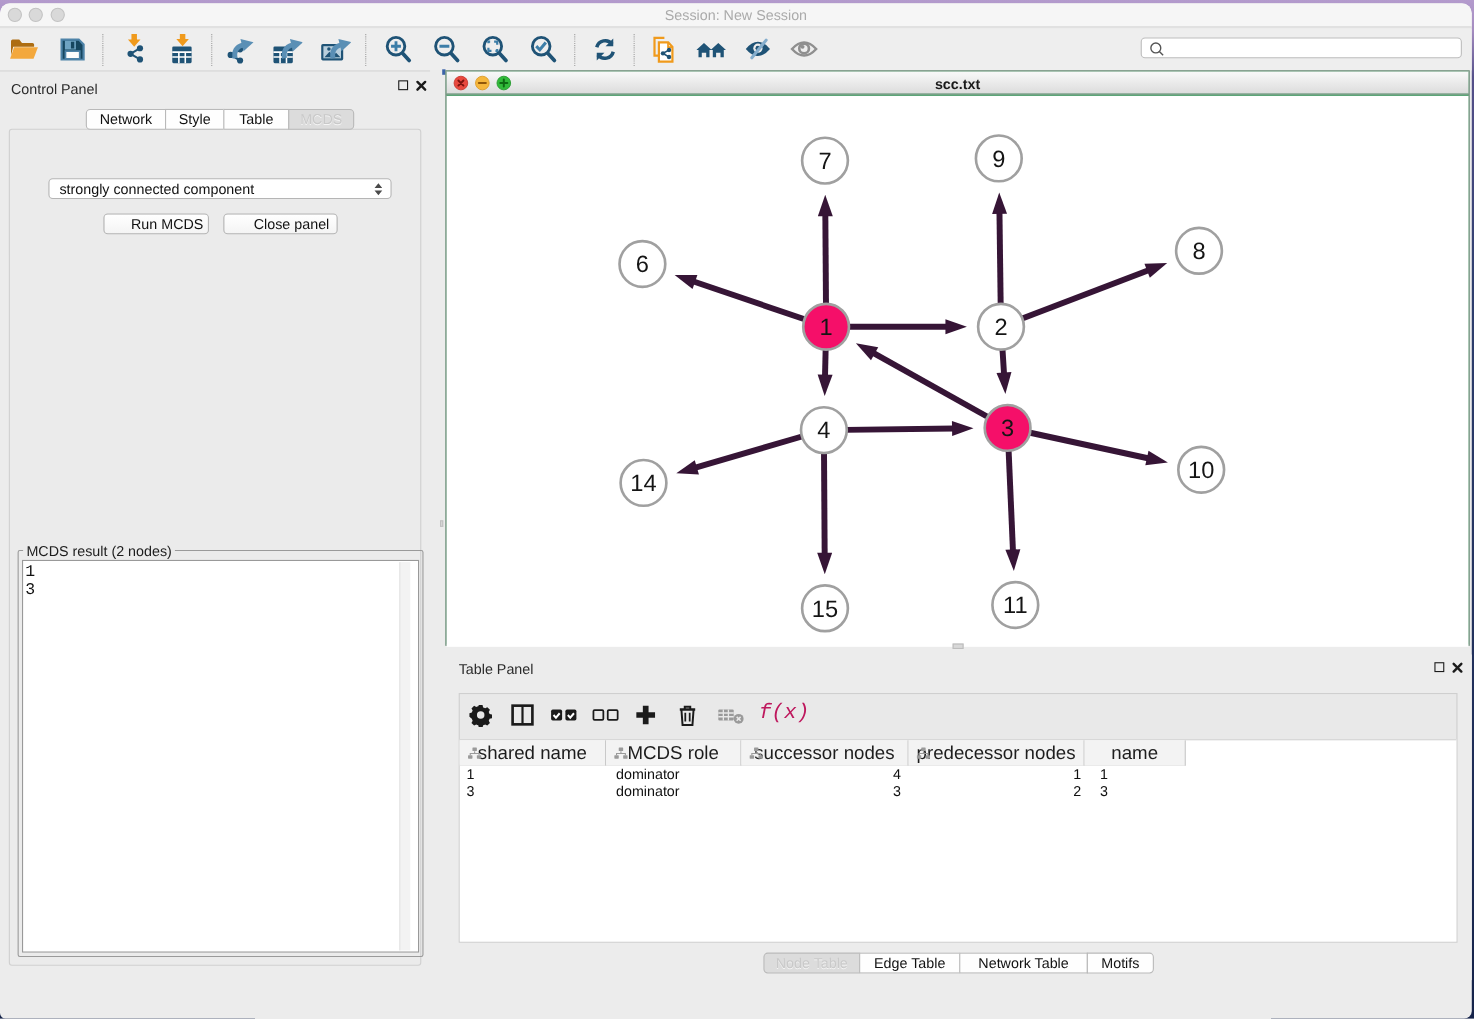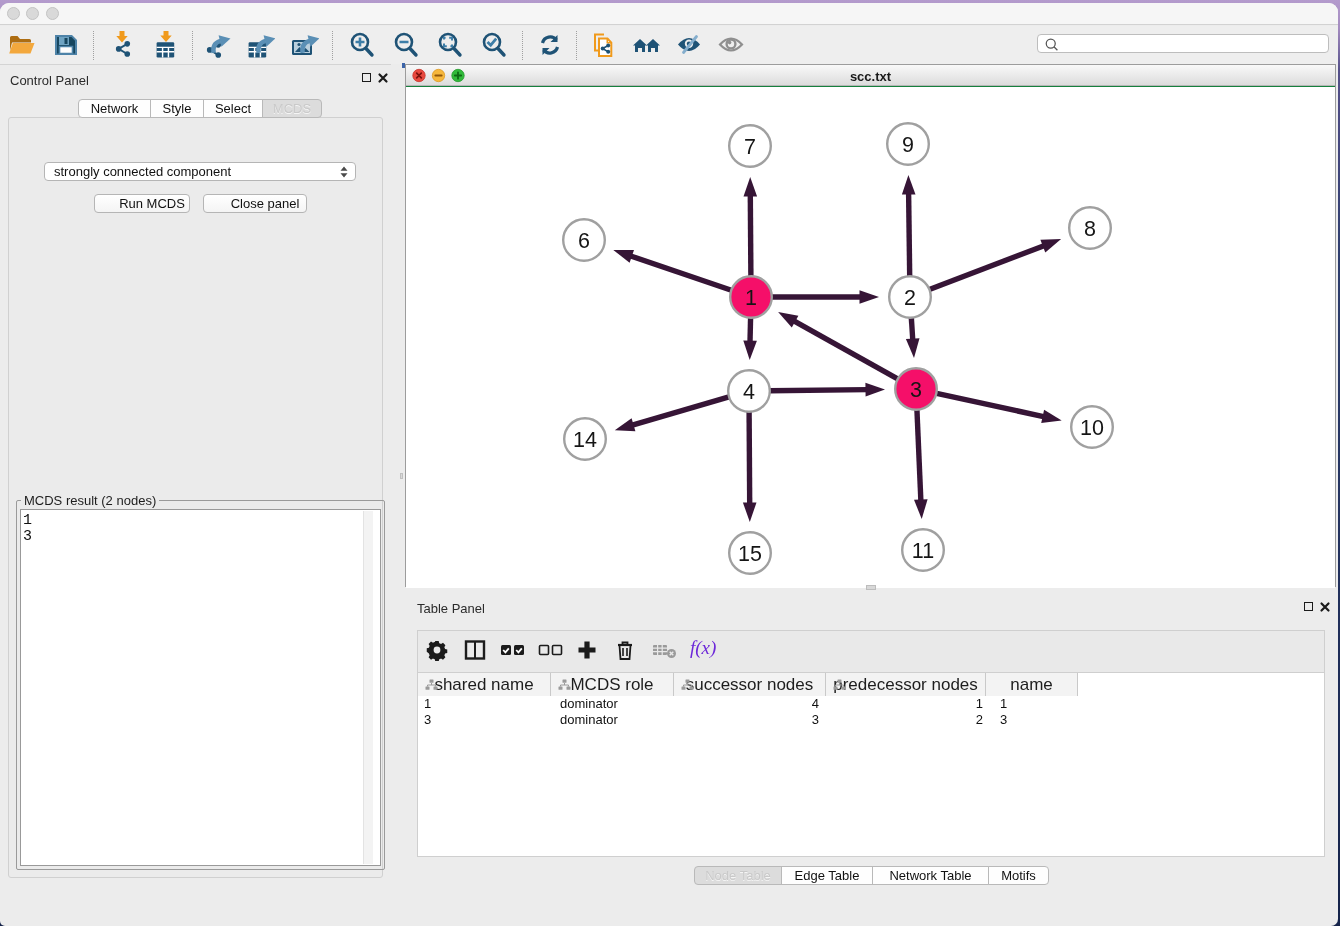"Session: New Session" div { html: none -> <div>Session: New Session</div> }
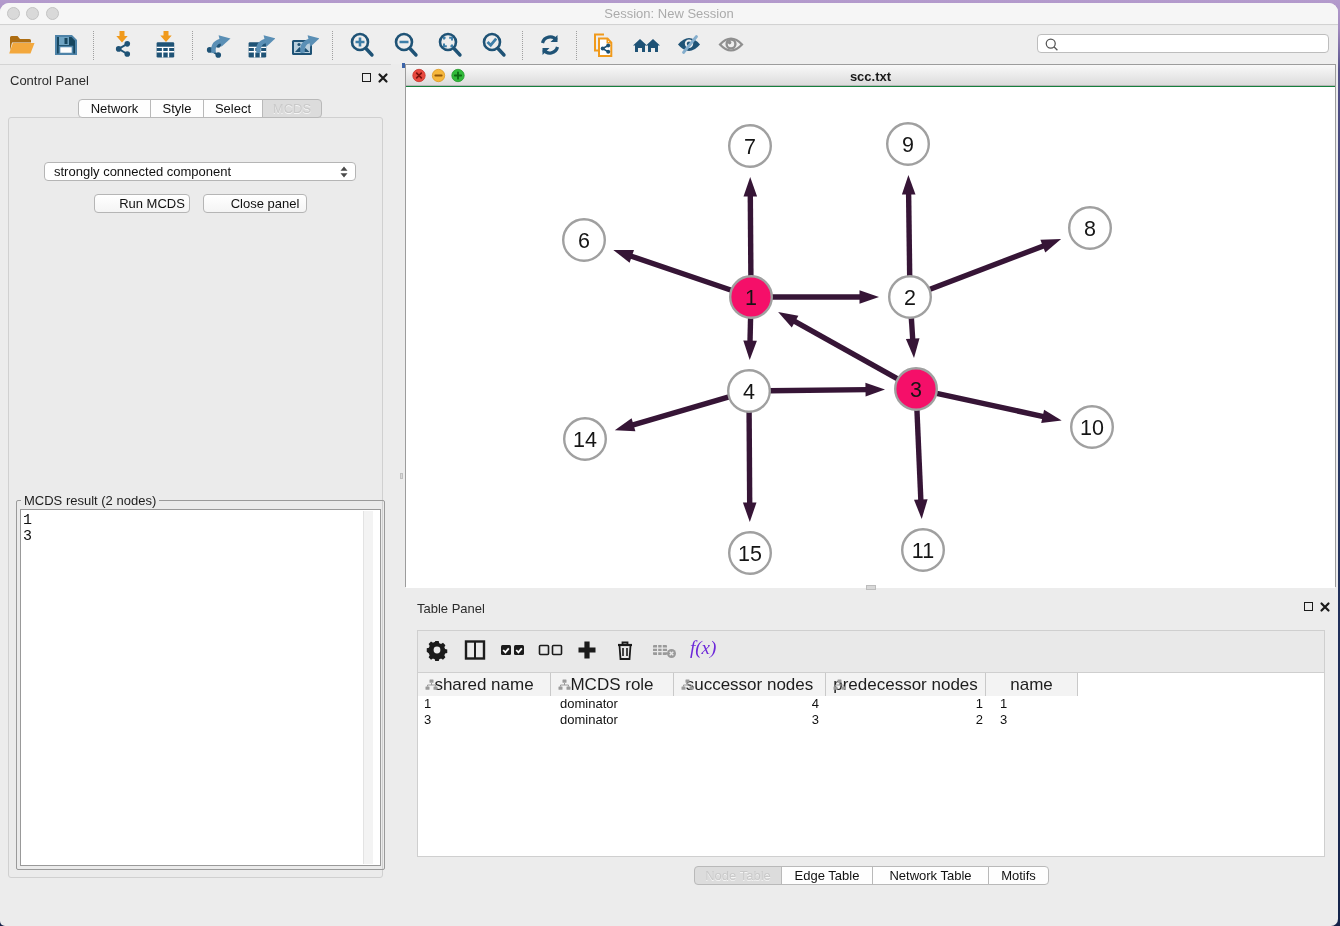"Select" div.tab { text: Select -> Table }
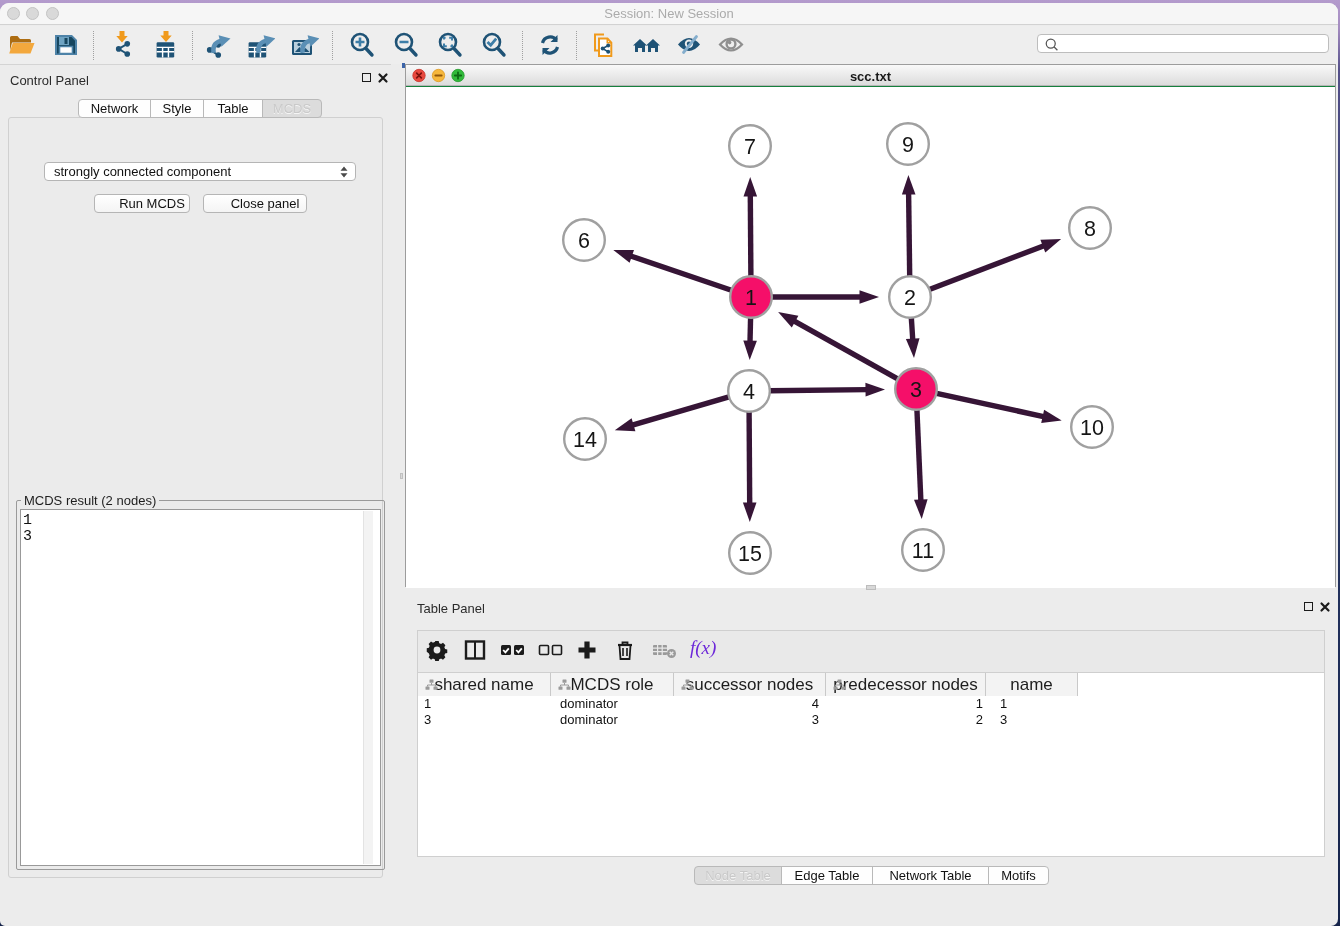"f(x)" div.abs { color: #6d28d9 -> #be185d; font-family: Liberation Serif, serif -> Liberation Mono, monospace }
